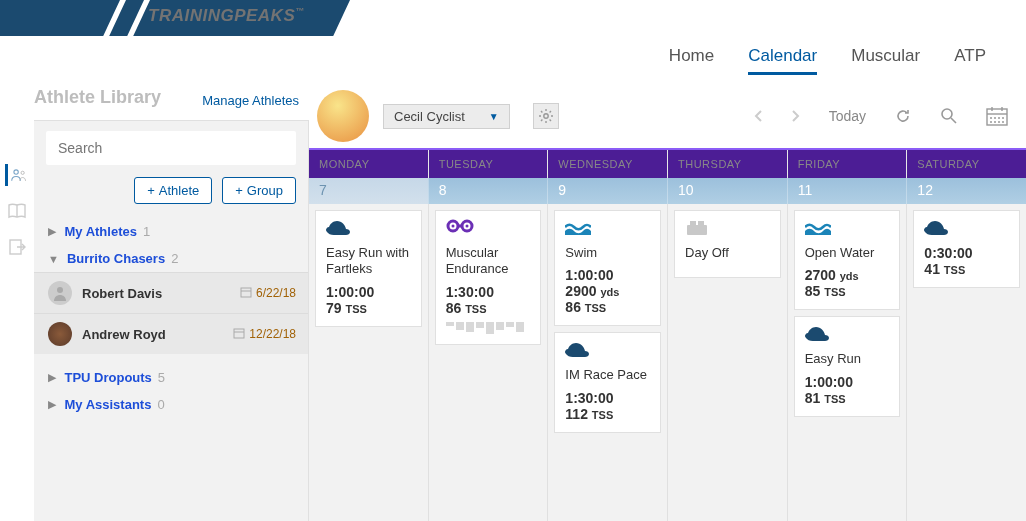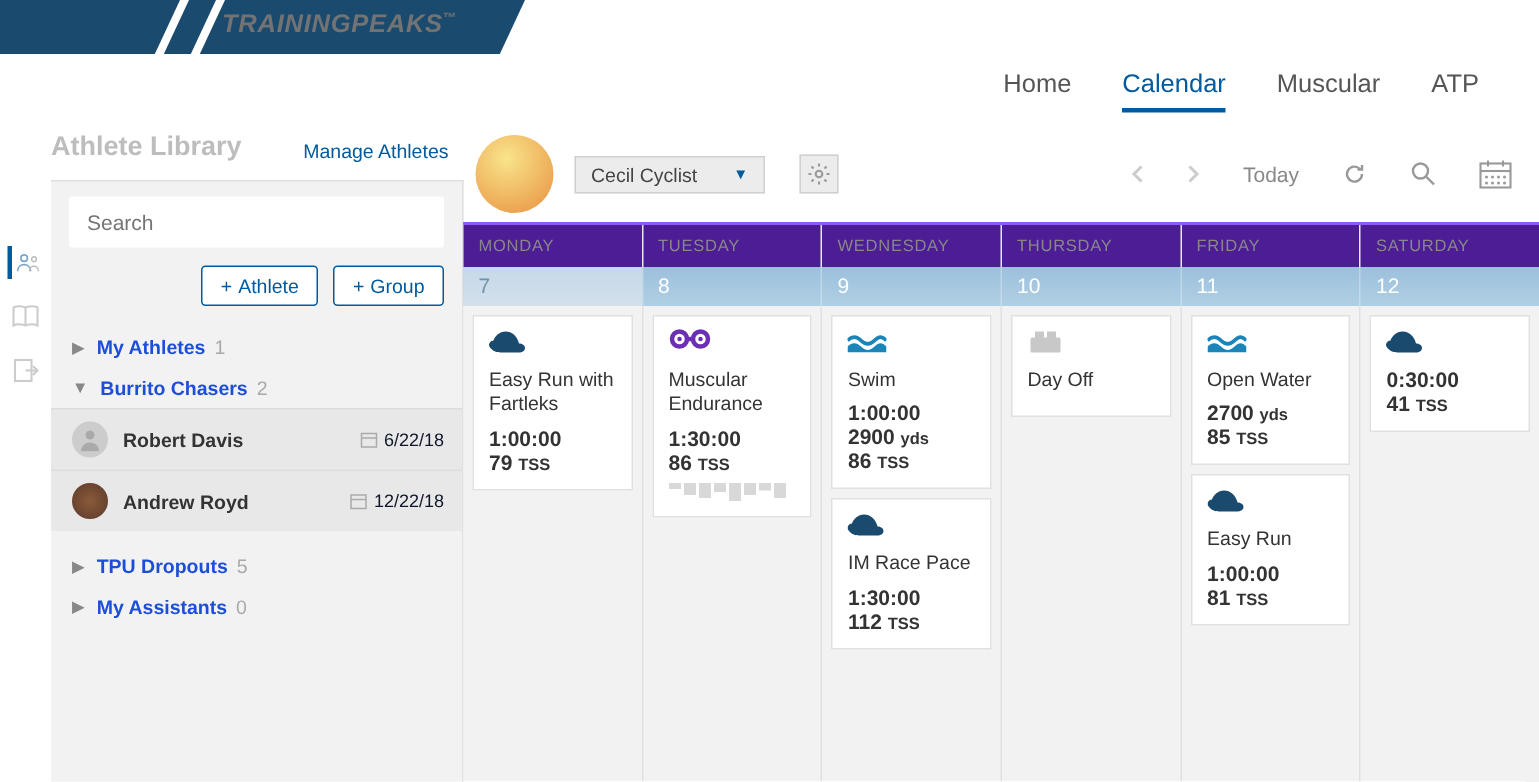"6/22/18" .athlete-item .date { align-items: center -> flex-start; color: #0f172a -> #a16207 }
